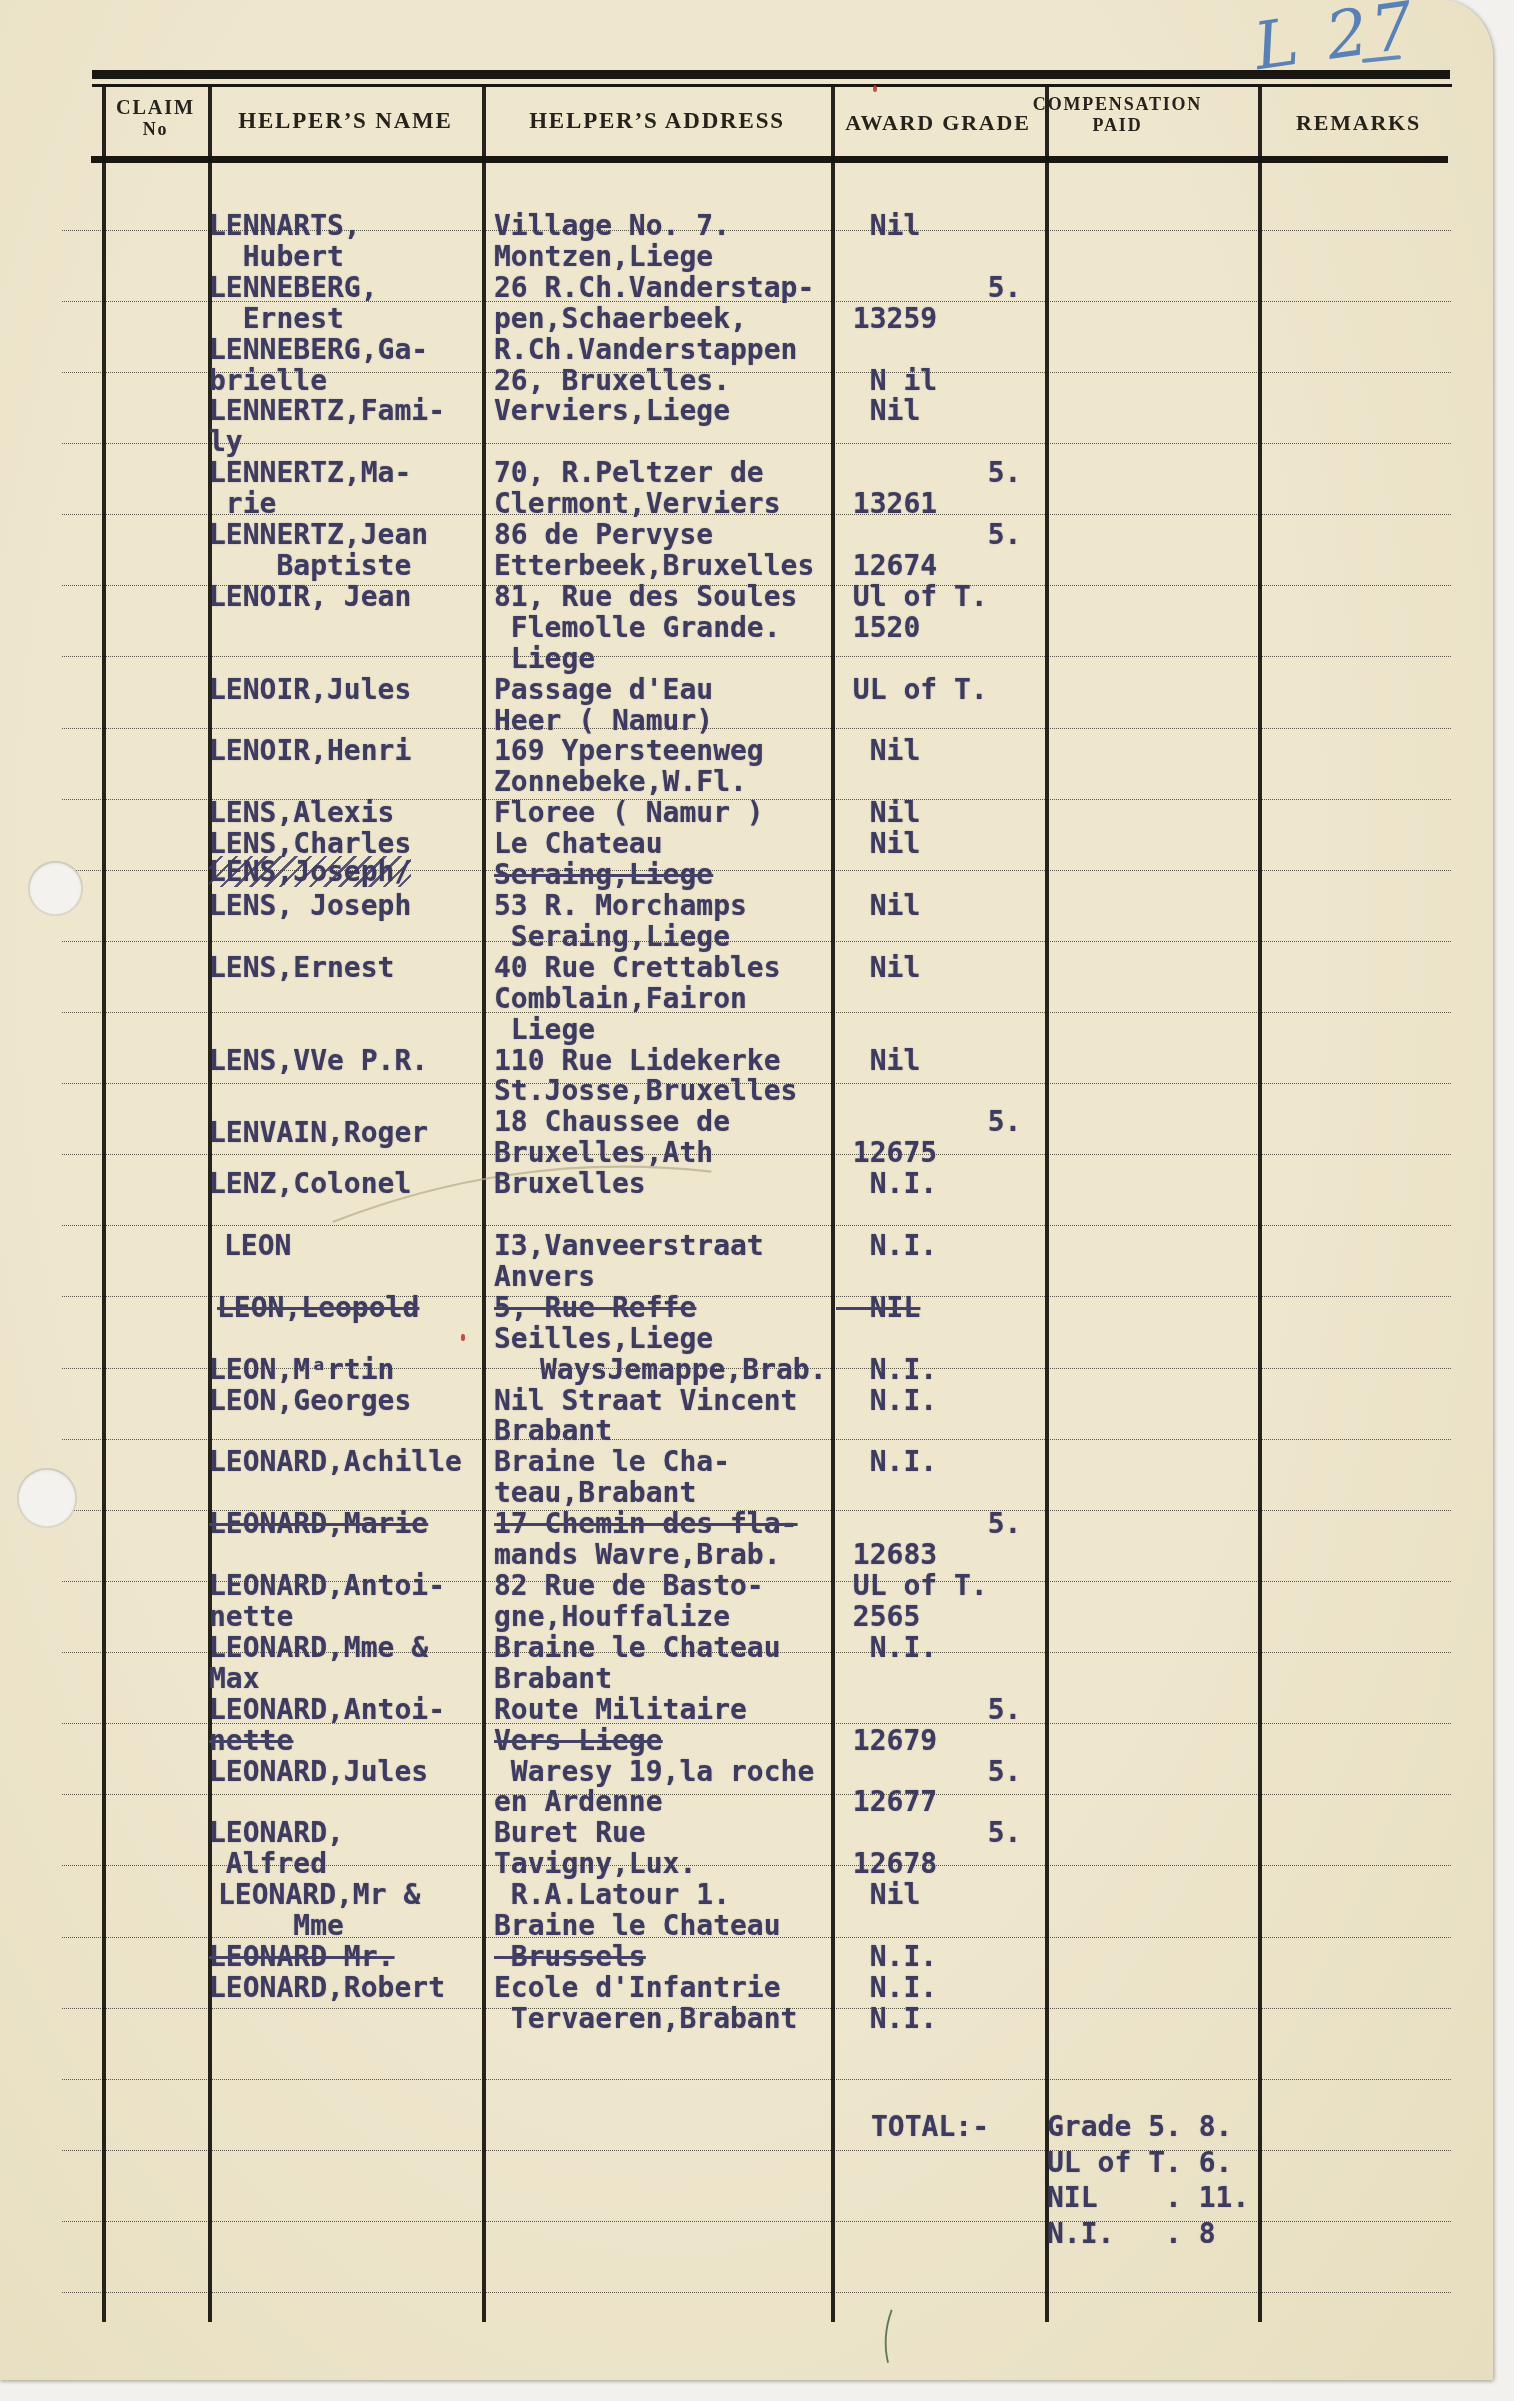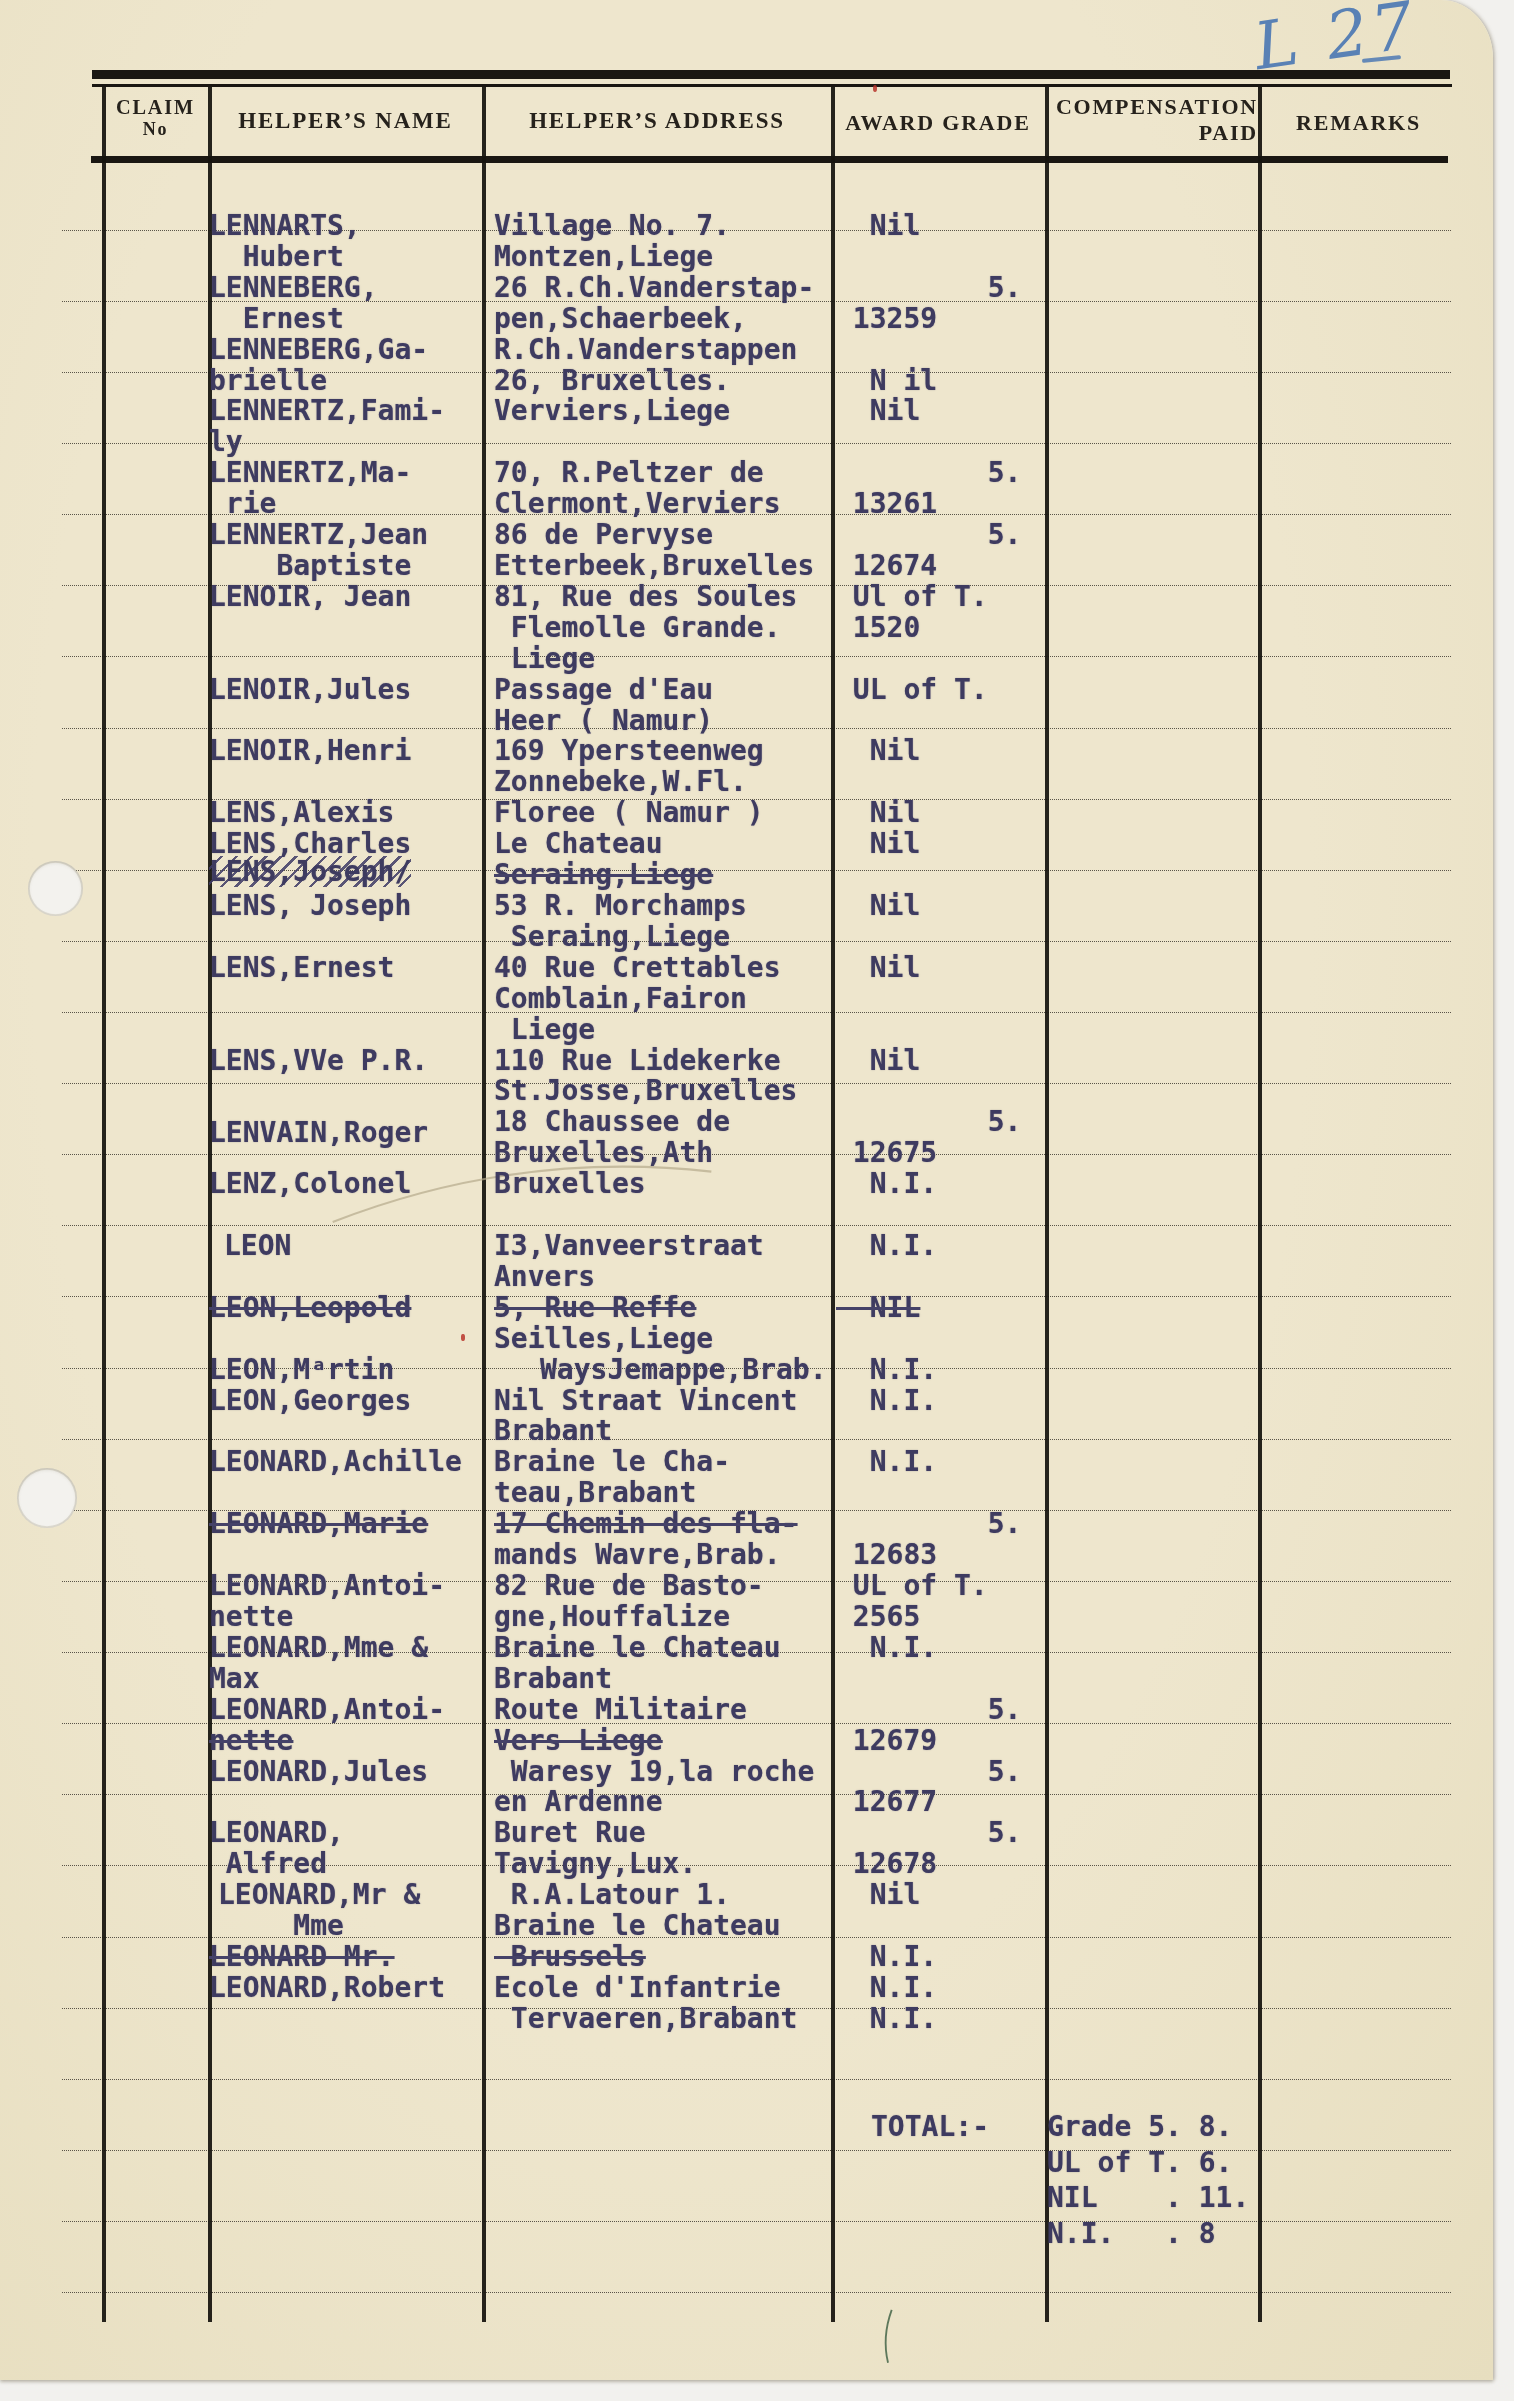"COMPENSATION" div.hdr { font-size: 22px -> 18px; left: 1047px -> 1012px; text-align: right -> none }
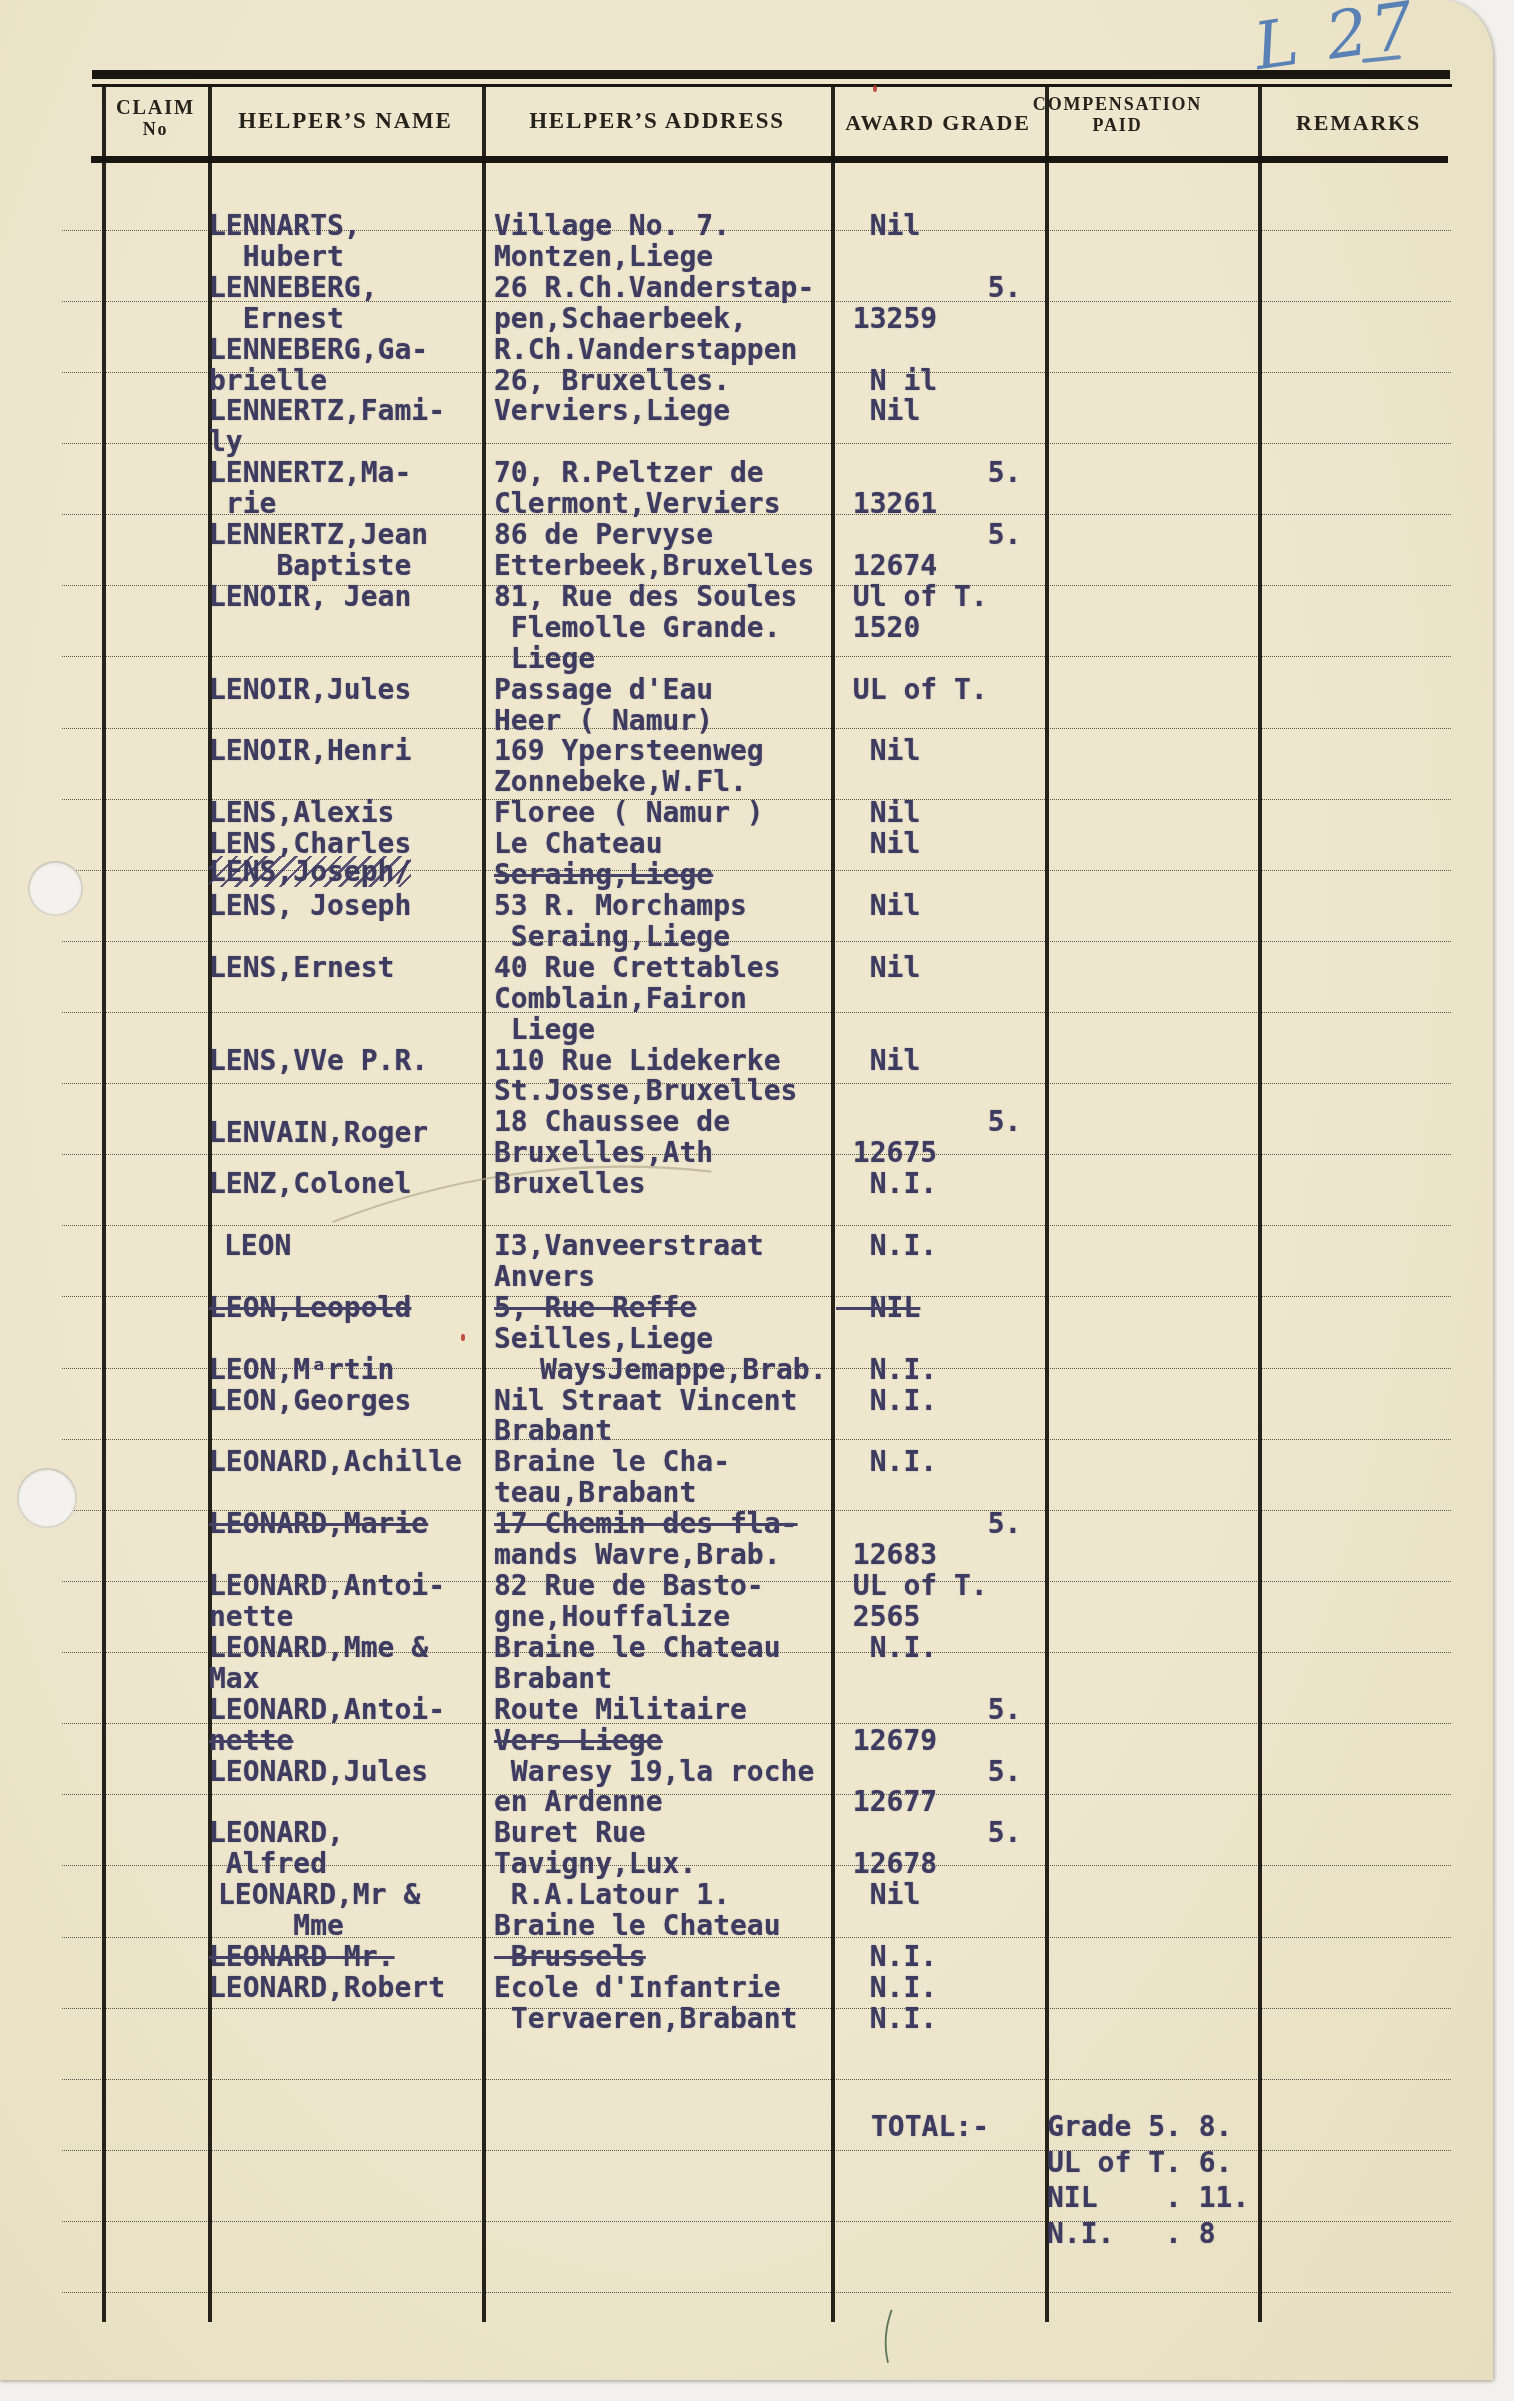"LEON,Leopold" div.t { padding-left: none -> 8px }
